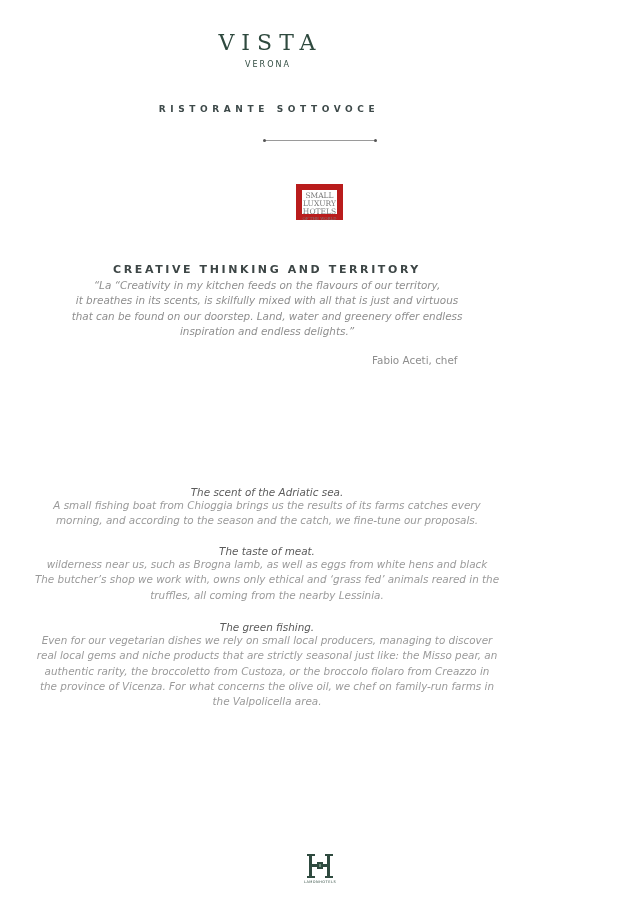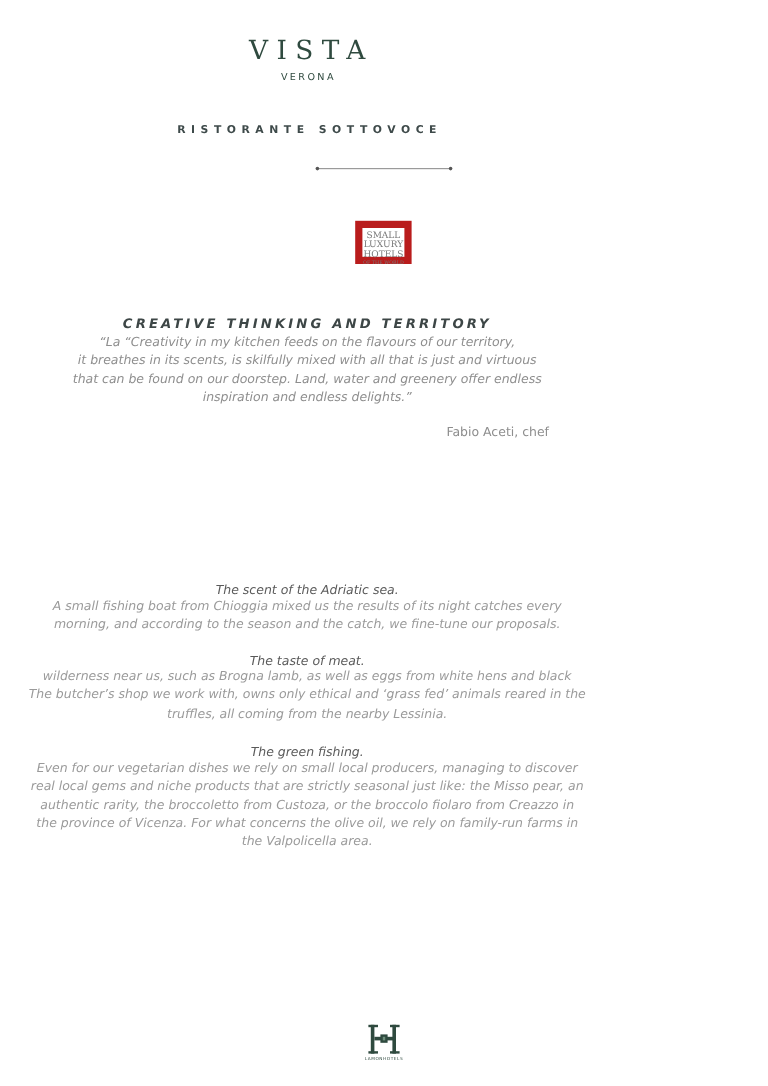"VISTA" .abs { left: 0 -> 11px }
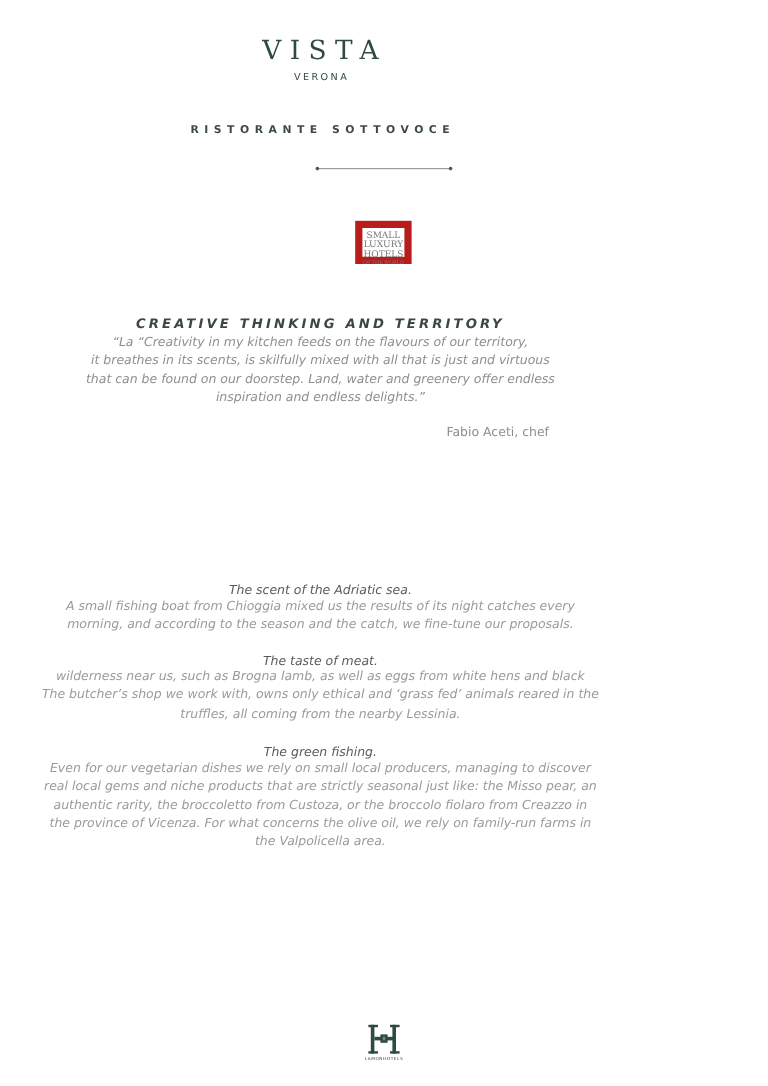"CREATIVE THINKING AND TERRITORY" .headline { font-style: italic -> none }
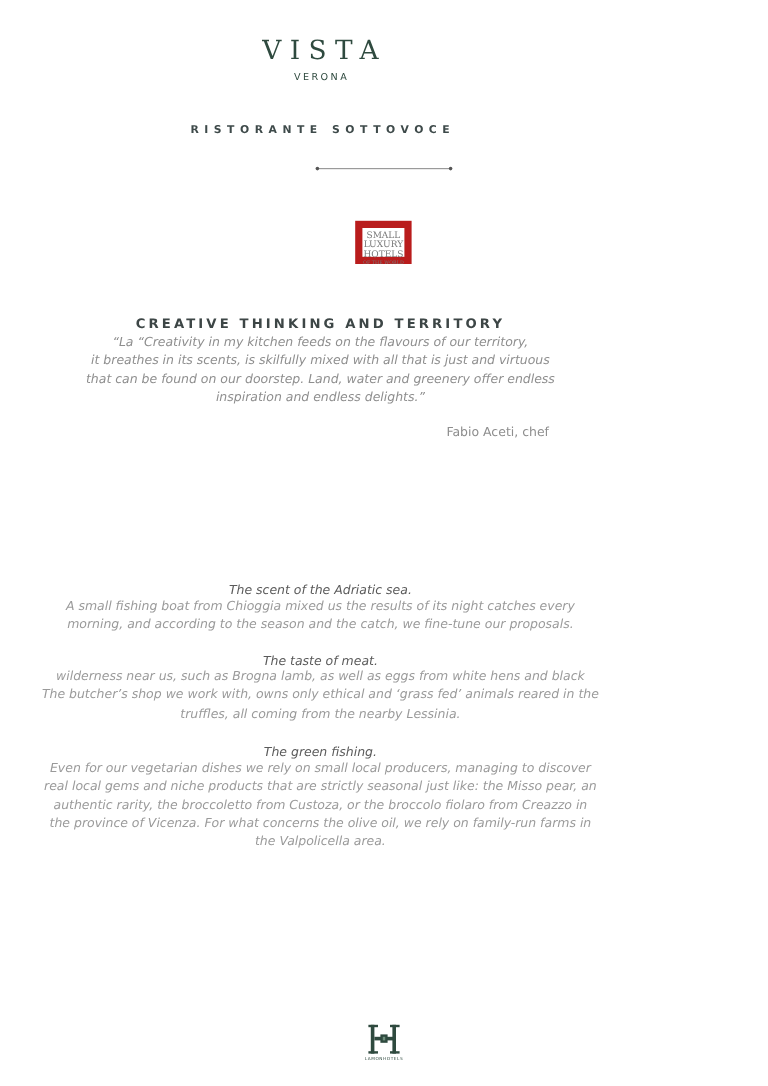"A small fishing boat from" div { text: mixed us the results of its night -> brings us the results of its farms }
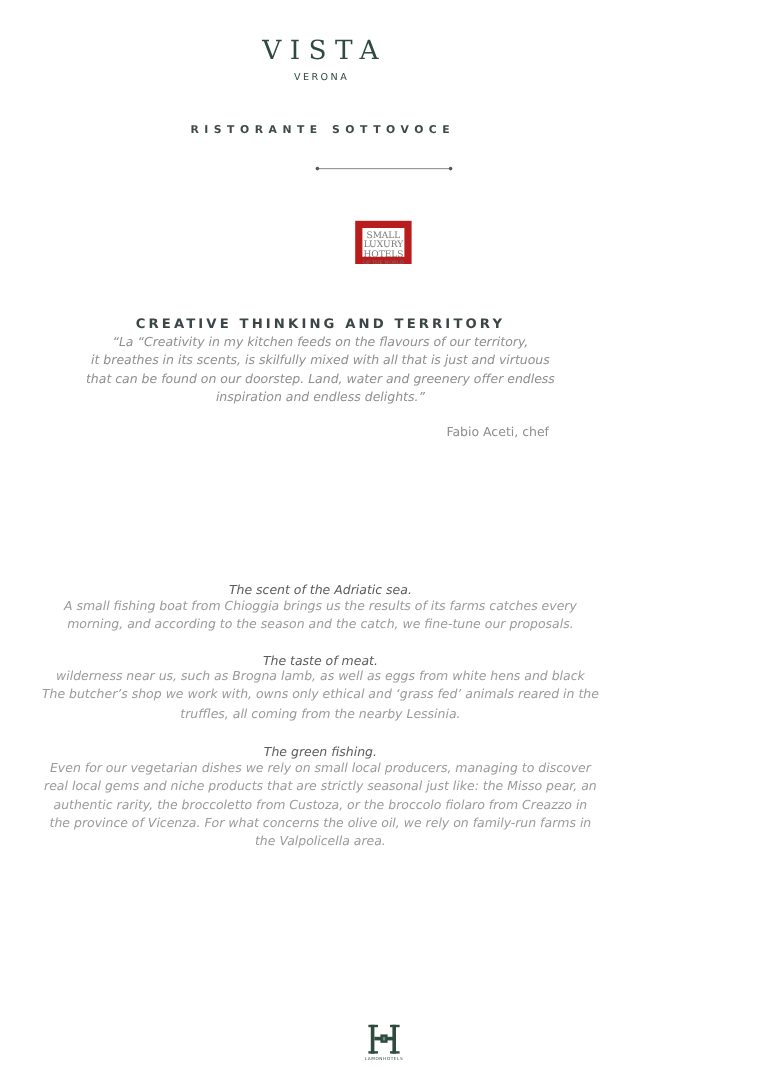"the province of Vicenza. For" div { text: rely -> chef }
